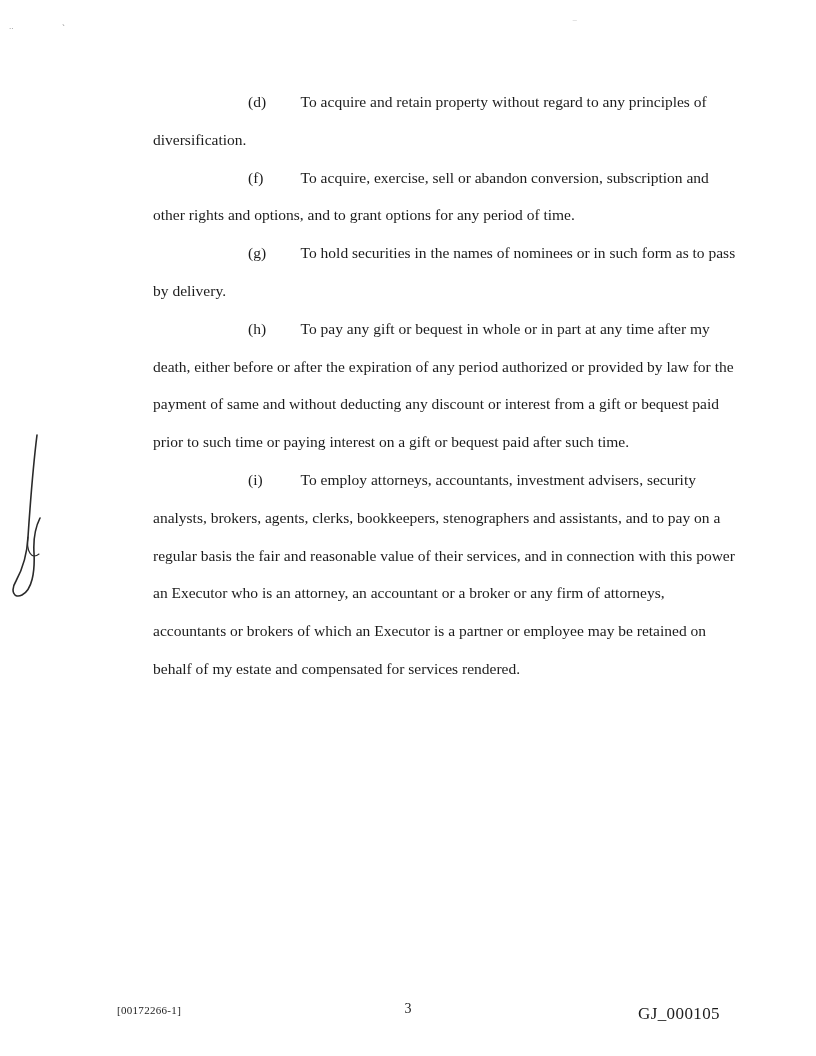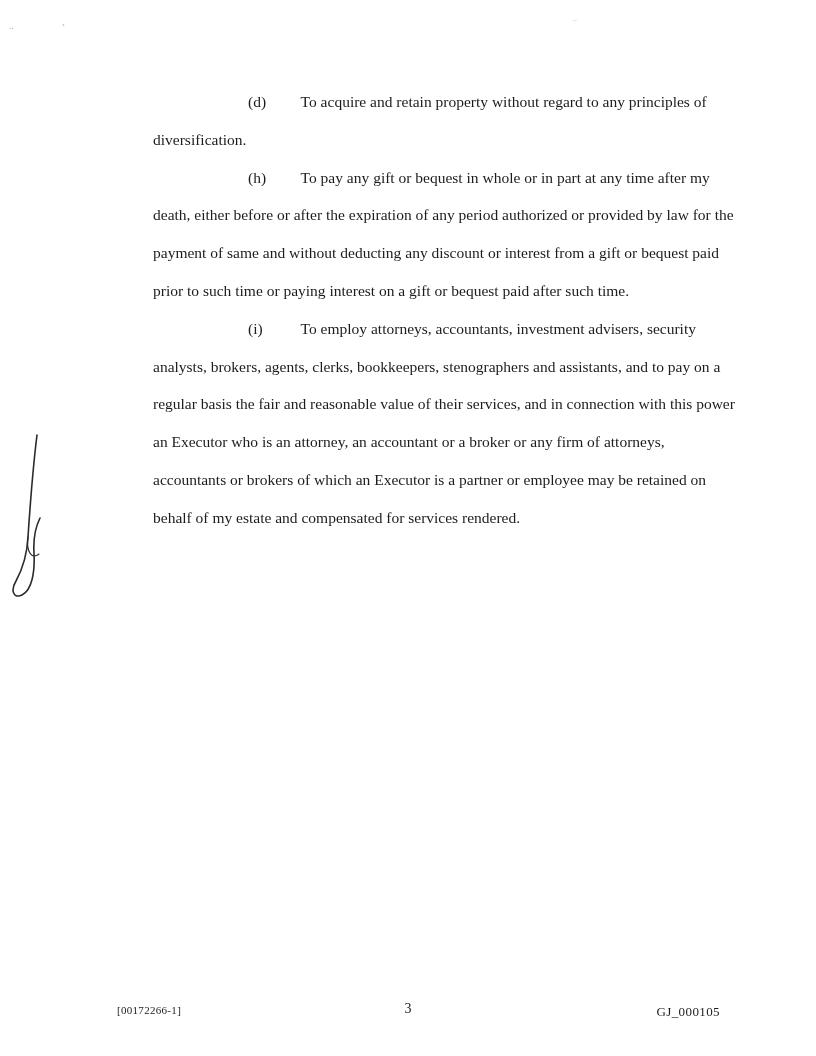"(f) To acquire, exercise, sell" p { html: none -> <p> <span>(f)</span> <span>To acquire, exercise, sell or abandon conversion, subscription and other rights and options, and to grant options for any period of time.</span> </p> }
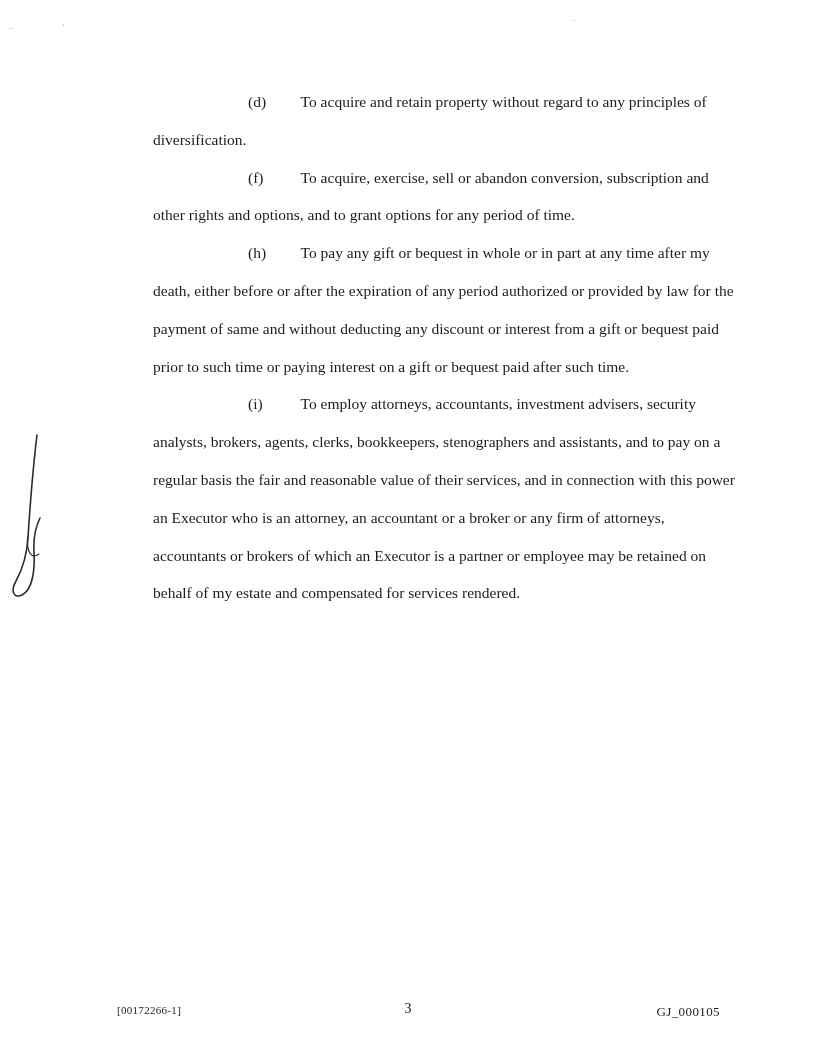"(g) To hold securities in" p { html: none -> <p> <span>(g)</span> <span>To hold securities in the names of nominees or in such form as to pass by delivery.</span> </p> }
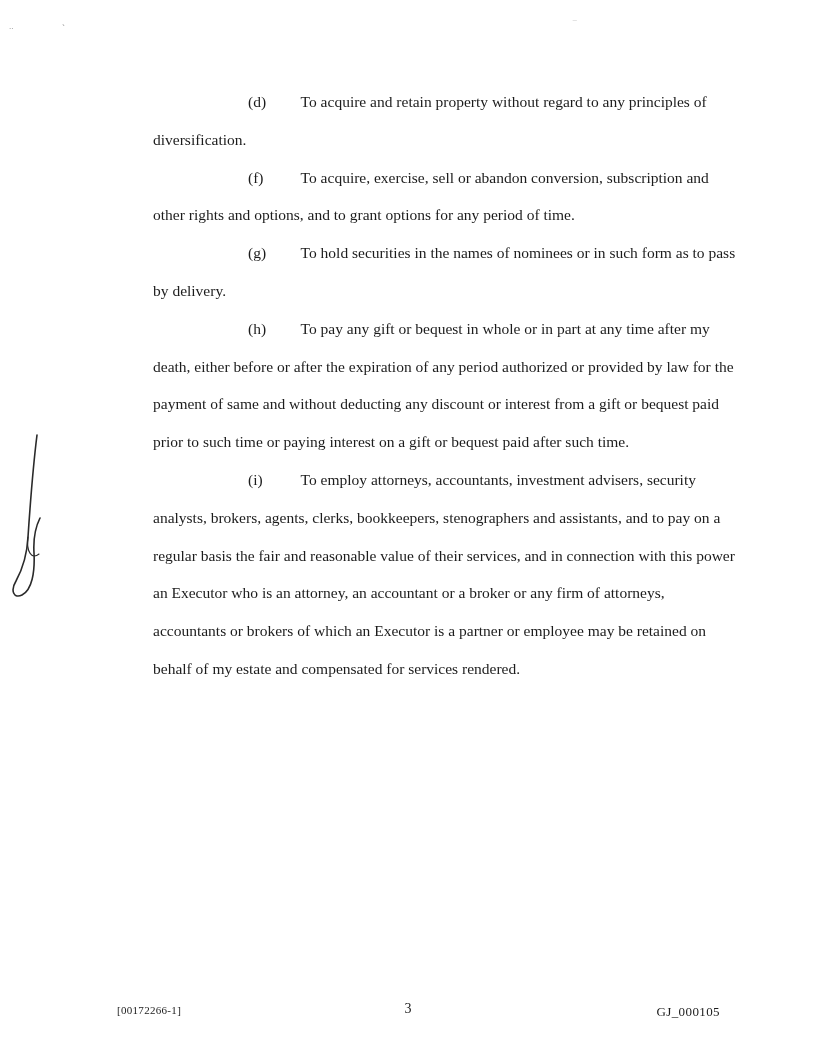"GJ_000105" .footer-right { font-size: 13px -> 17px }
